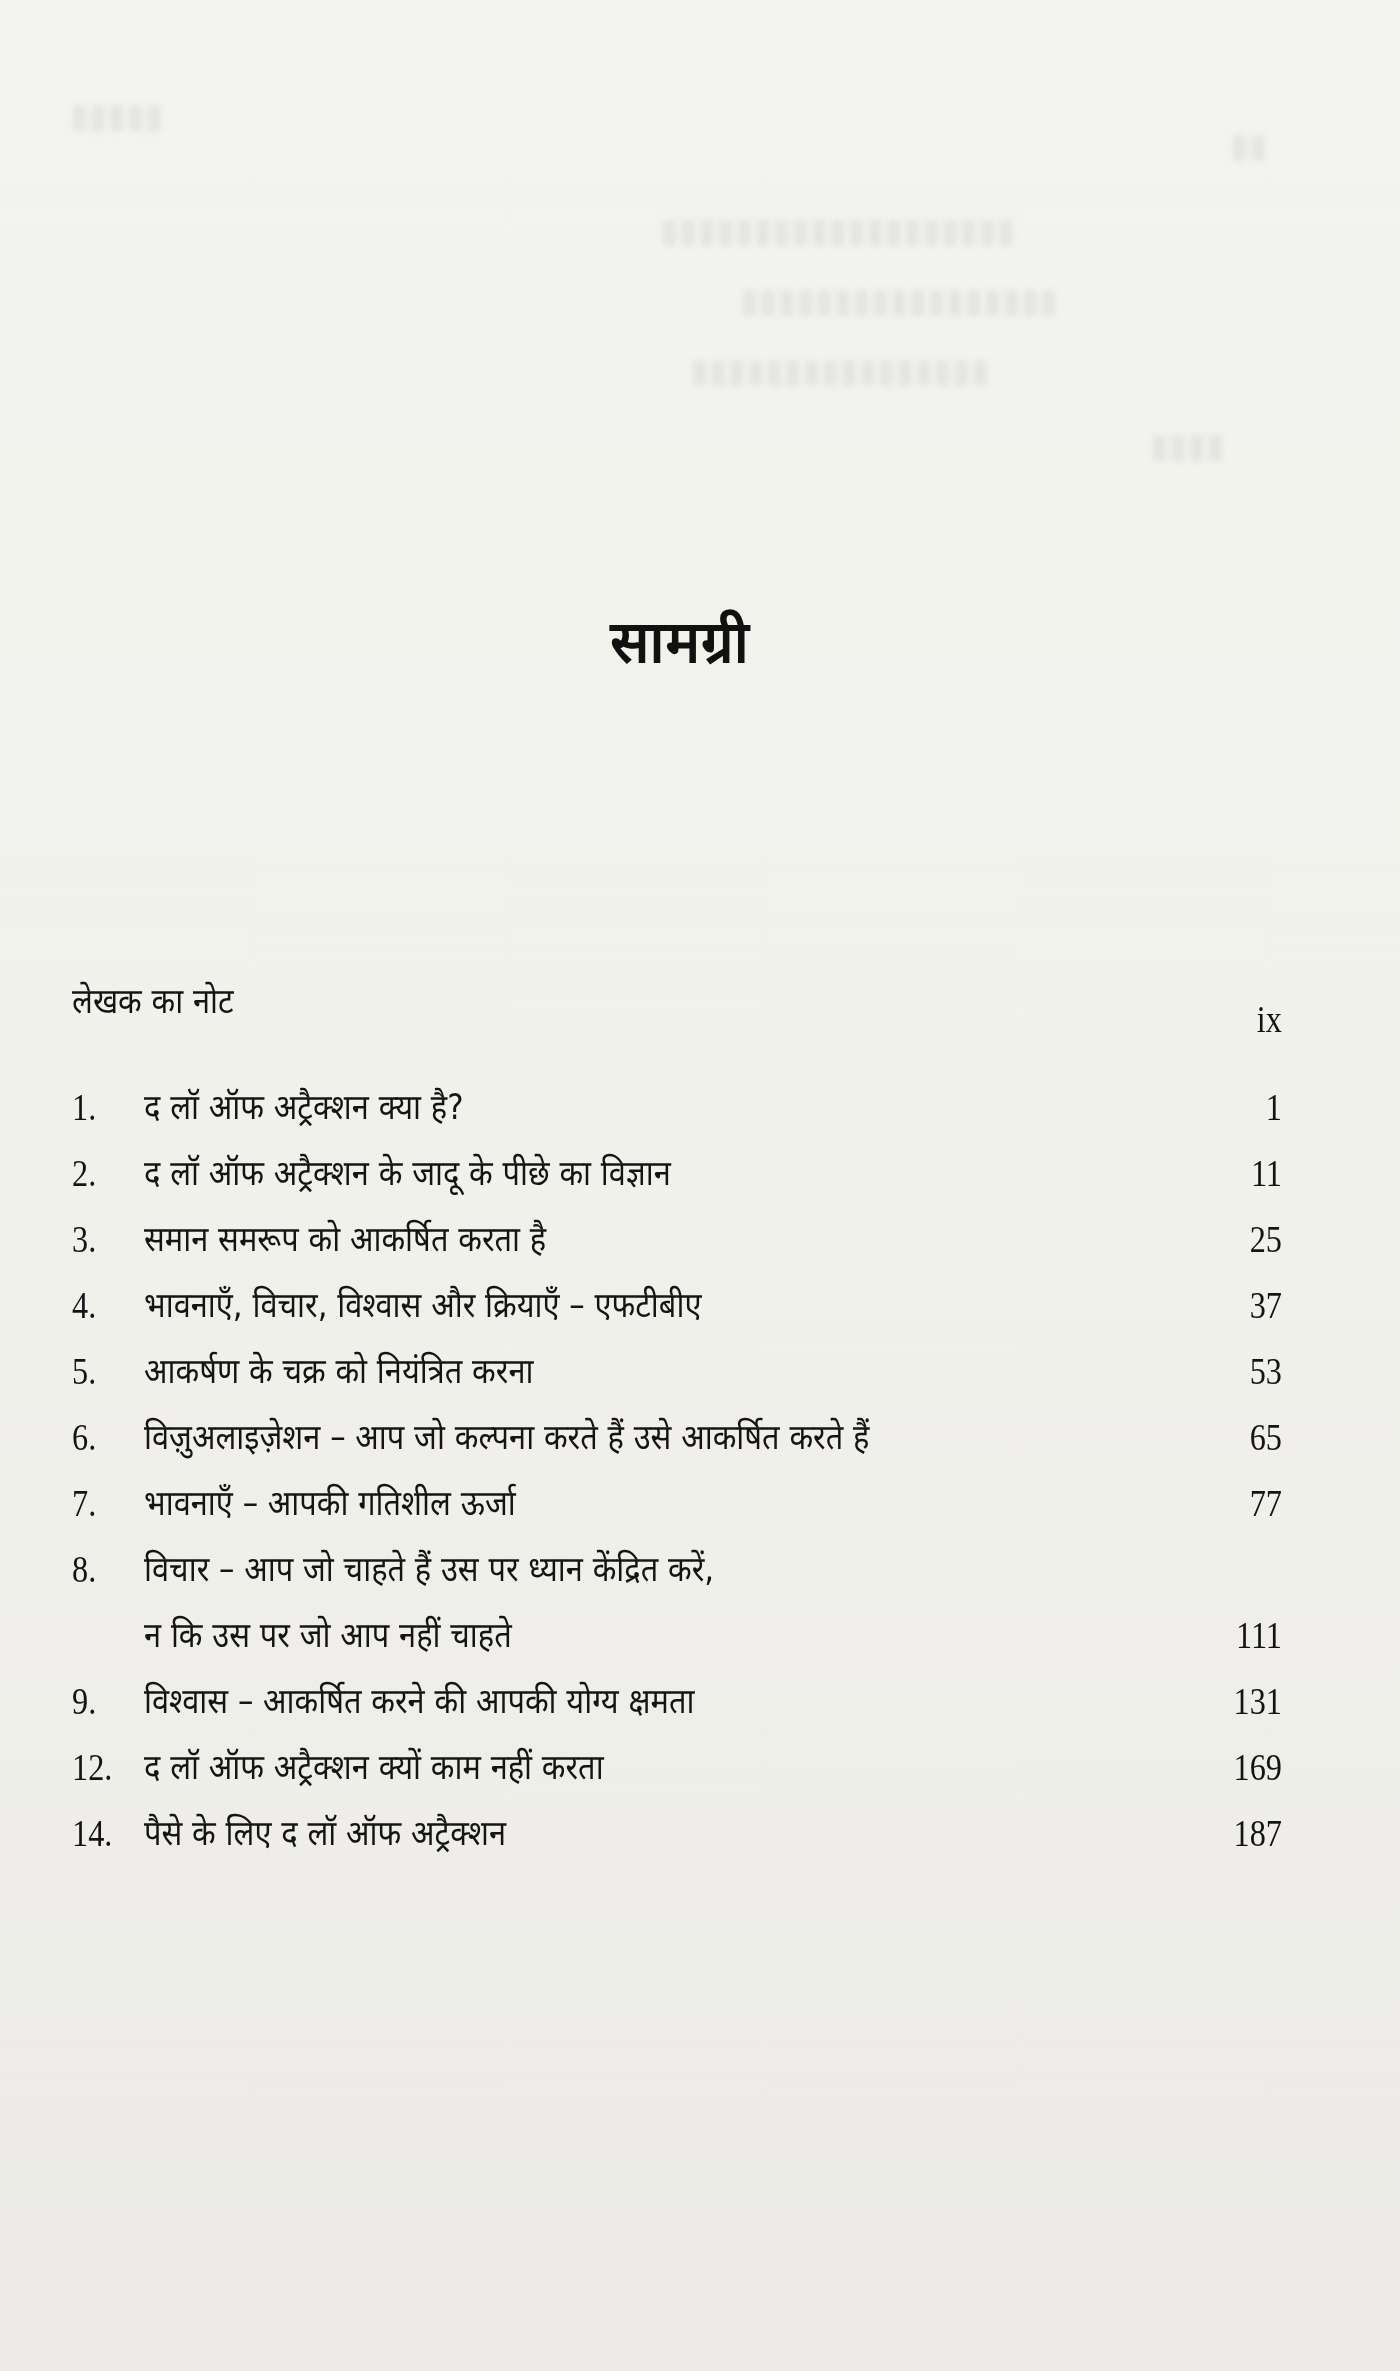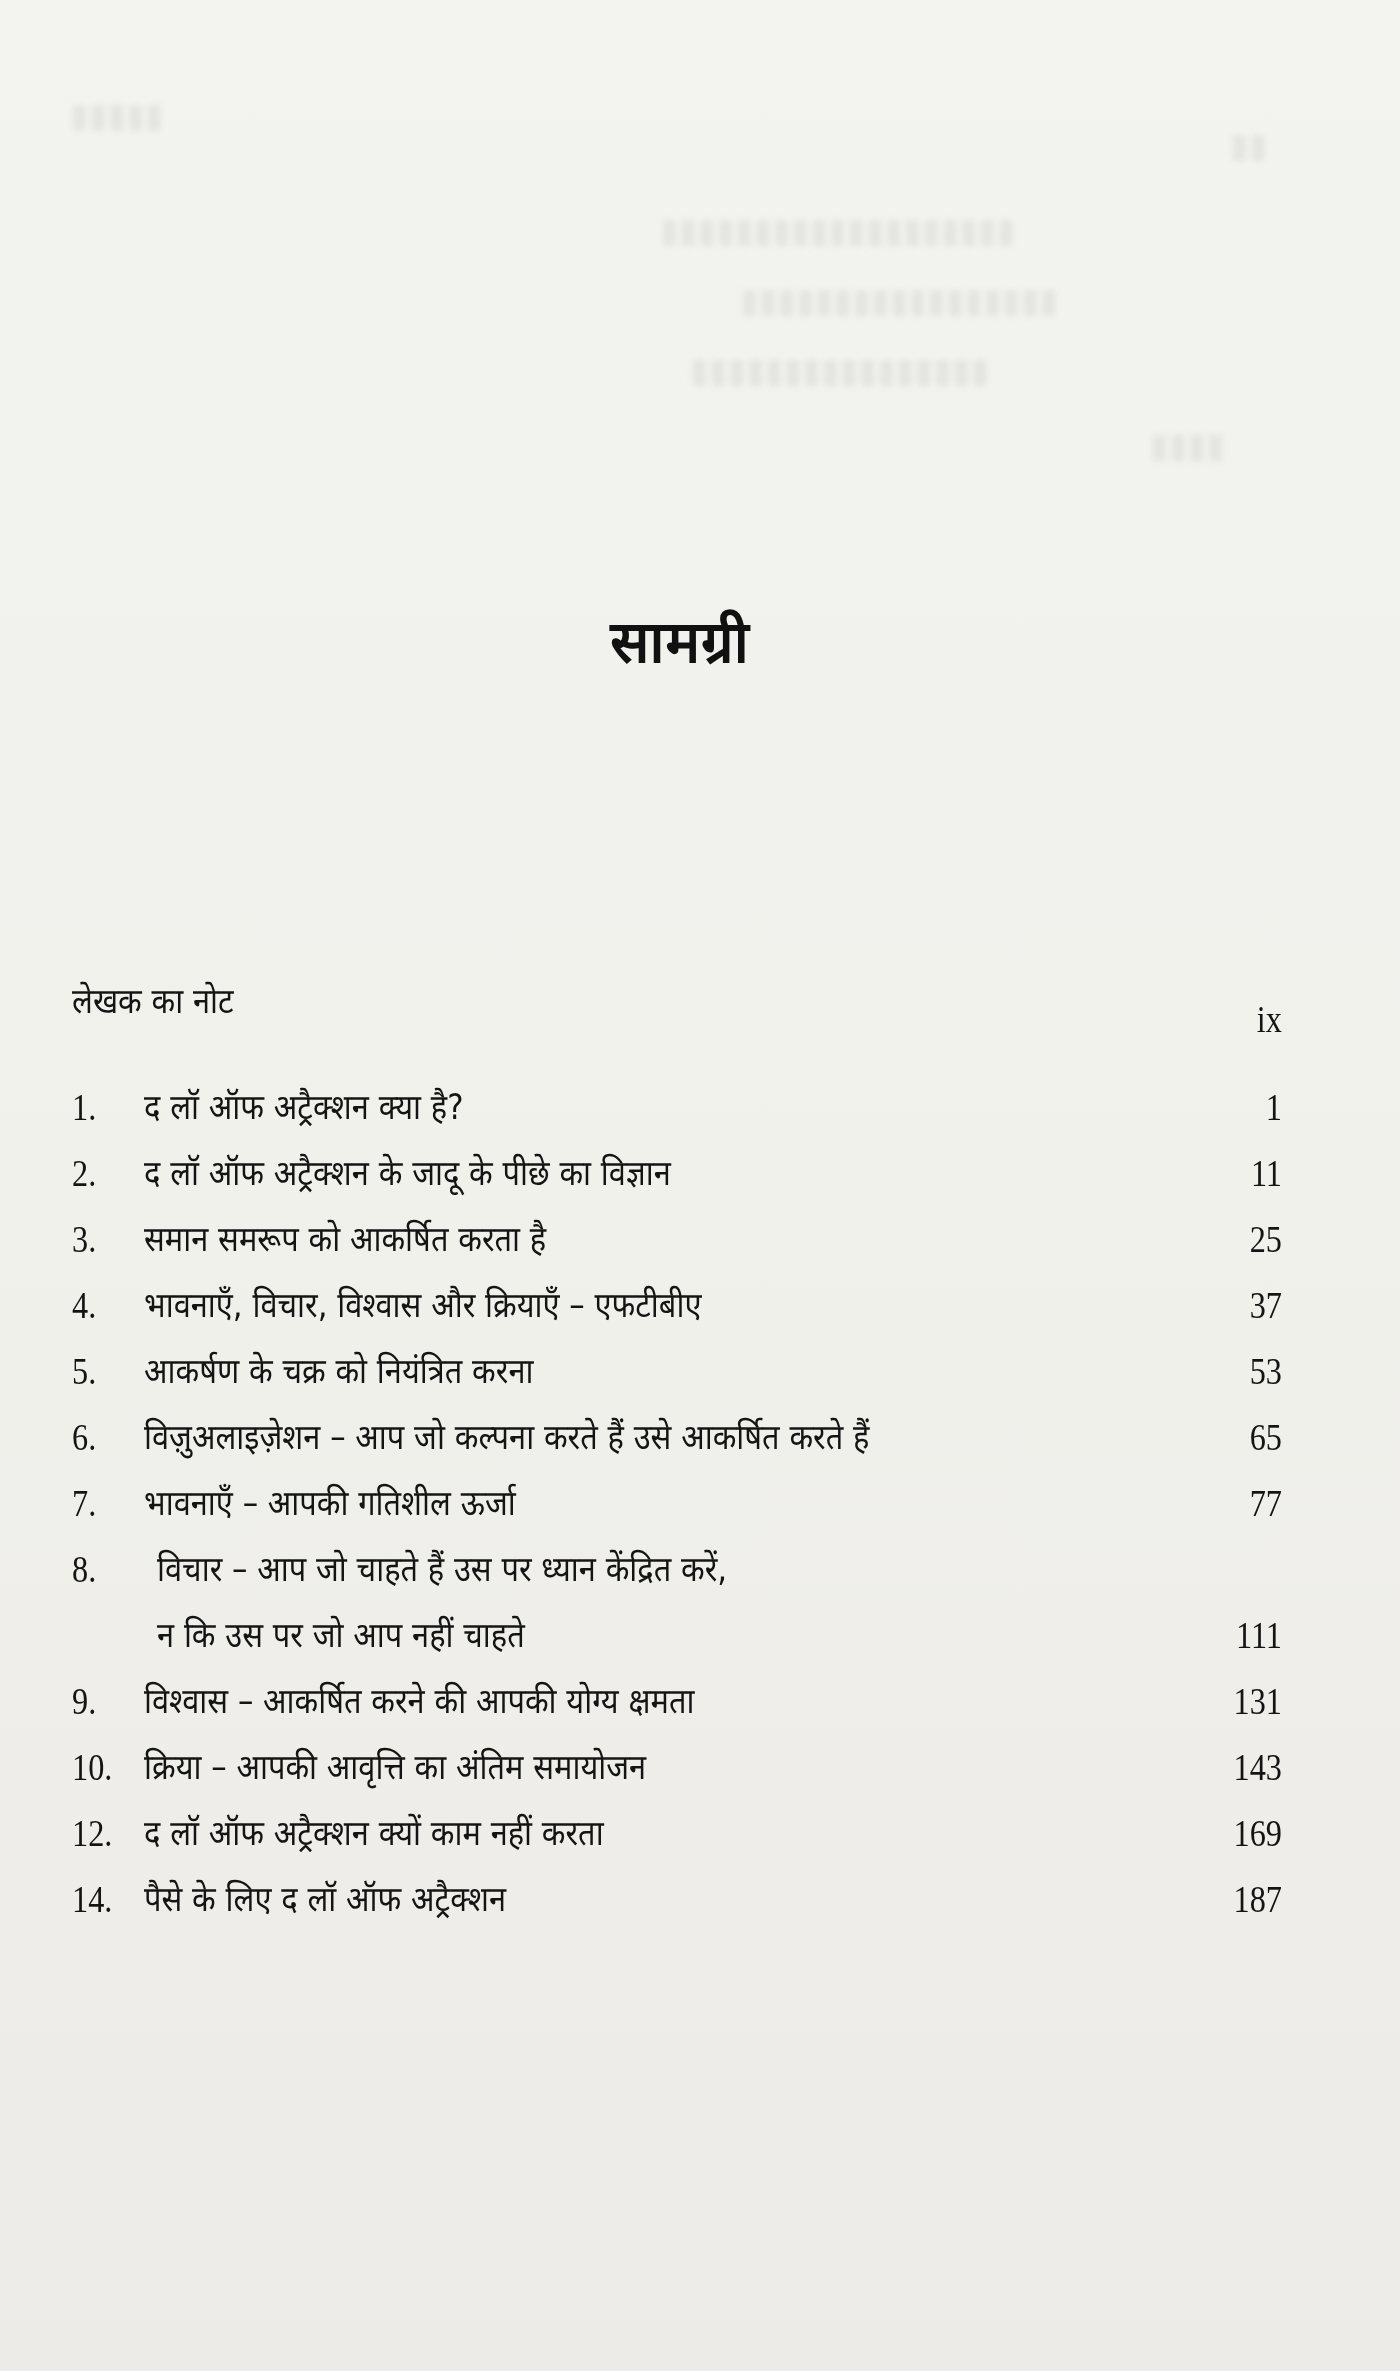"विचार – आप जो चाहते" .two-line .text-wrap { margin-left: 13px -> none }
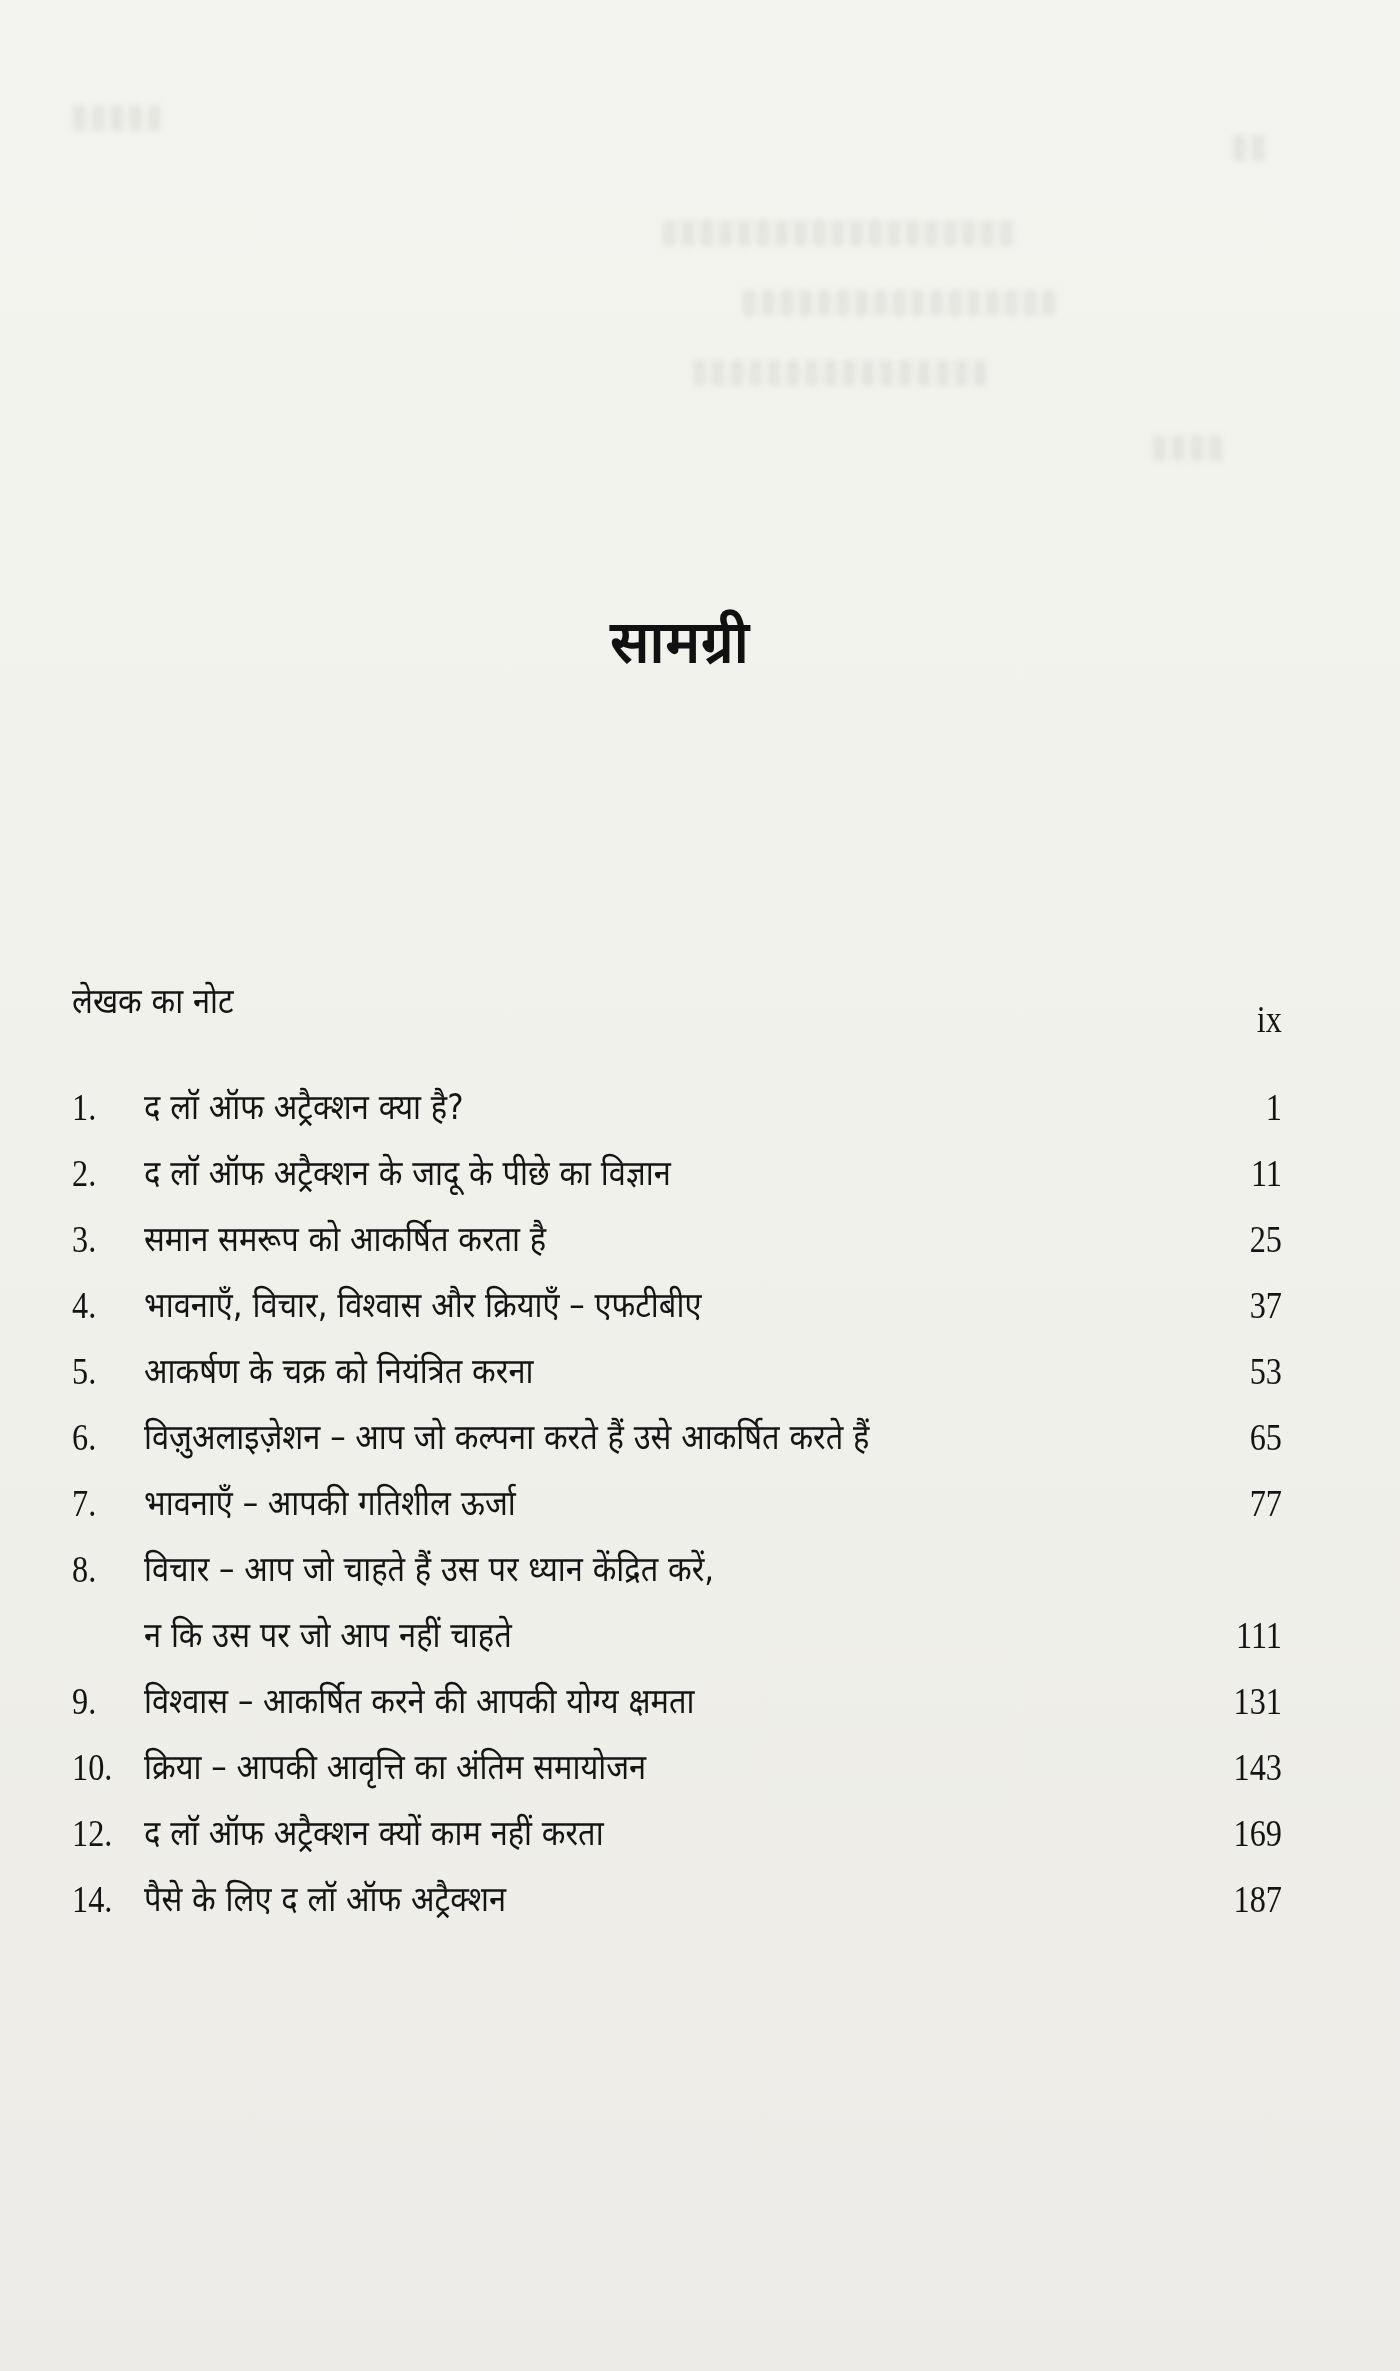"10." div.row { html: <div> <span>10.</span> <span>क्रिया – आपकी आवृत्ति का अंतिम समायोजन</span> <span>143</span> </div> -> none }
